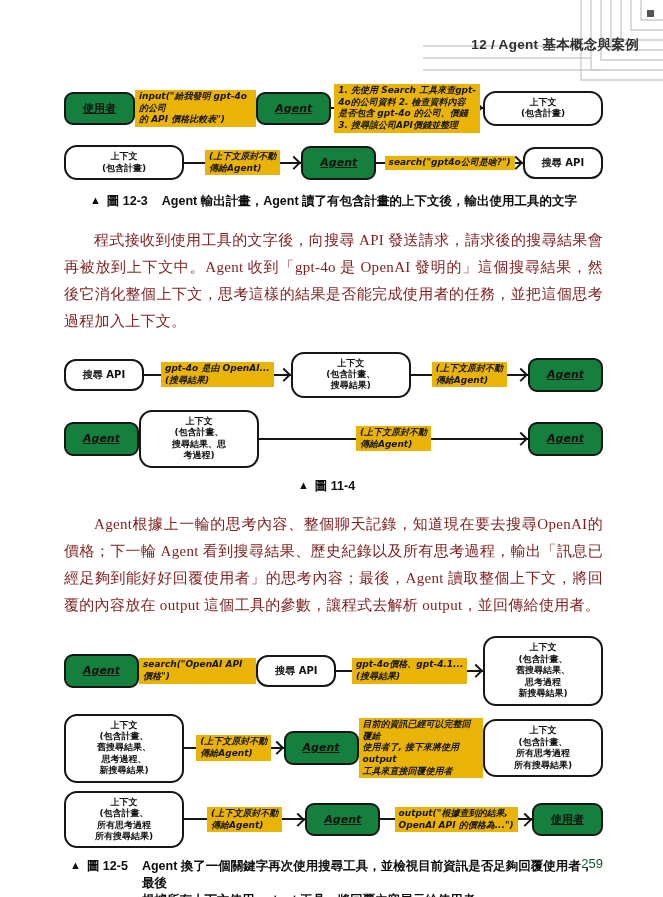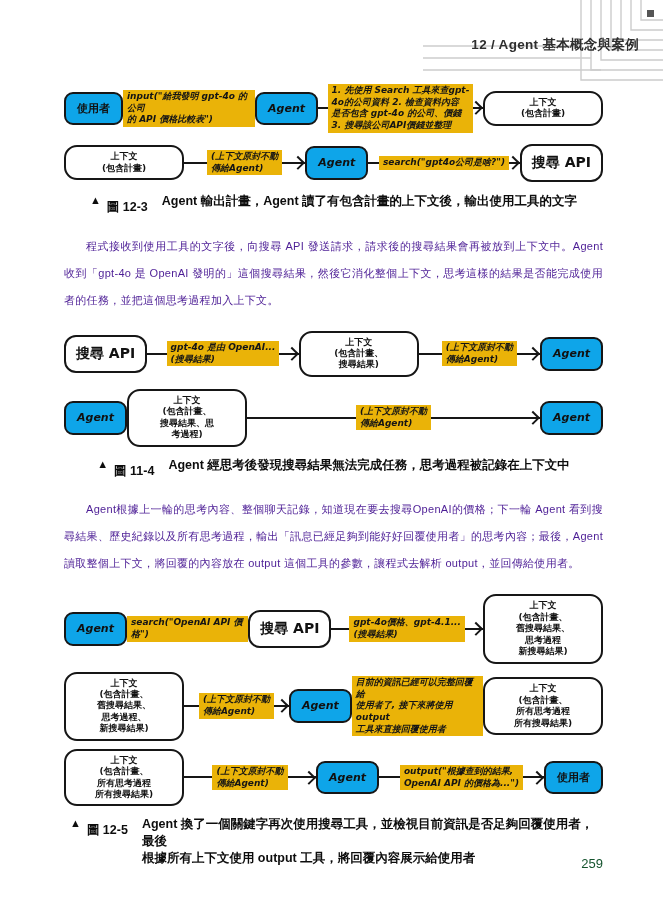"使用者" .shaded { background: #0ea5e9 -> #15803d; padding: 8px 11px -> 8px 17px; text-decoration: none -> underline }
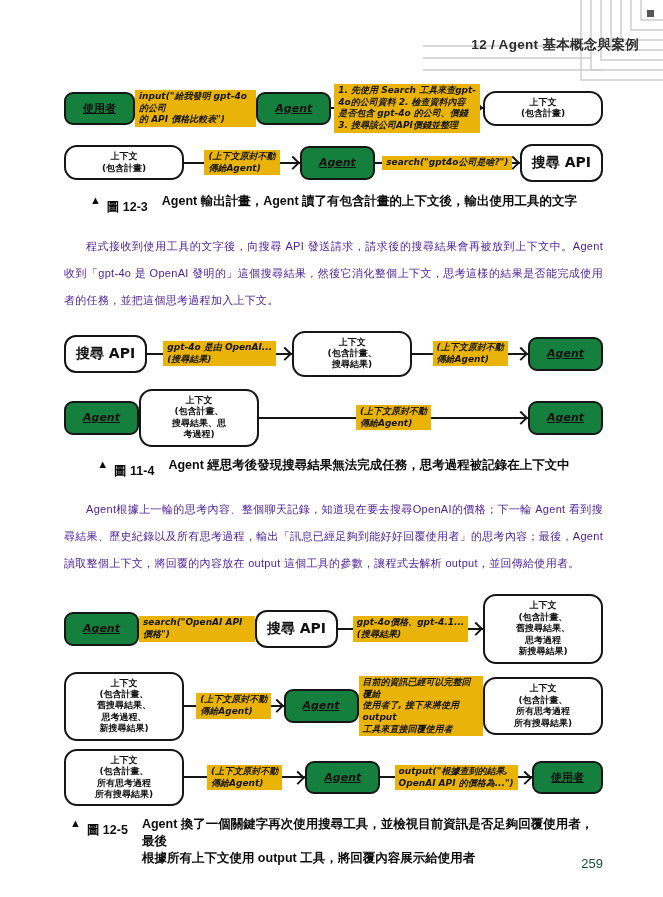"搜尋 API" .plain { font-size: 14px -> 10px }
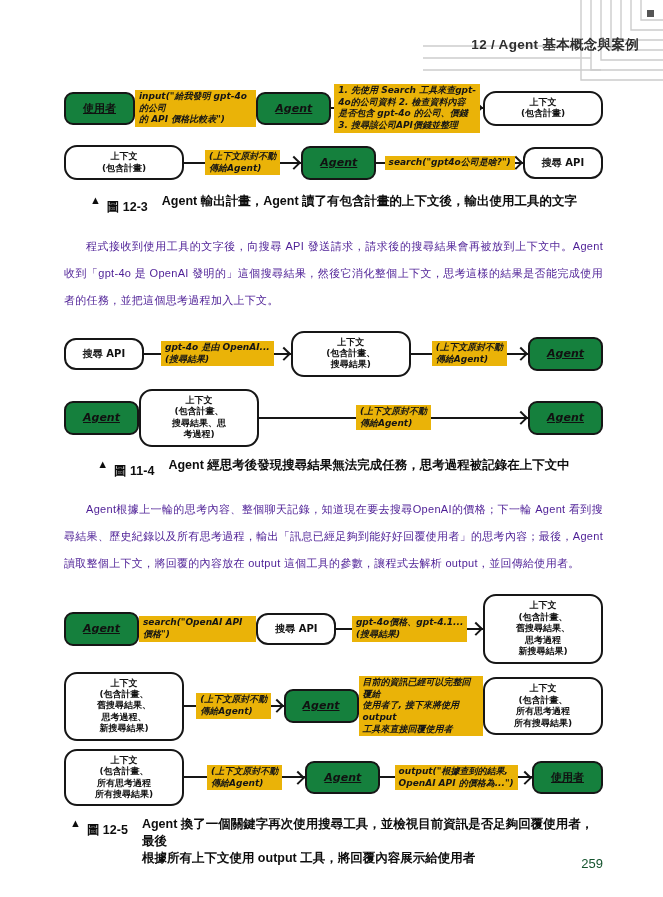"圖 12-3" .cap-no { margin-top: 6px -> none }
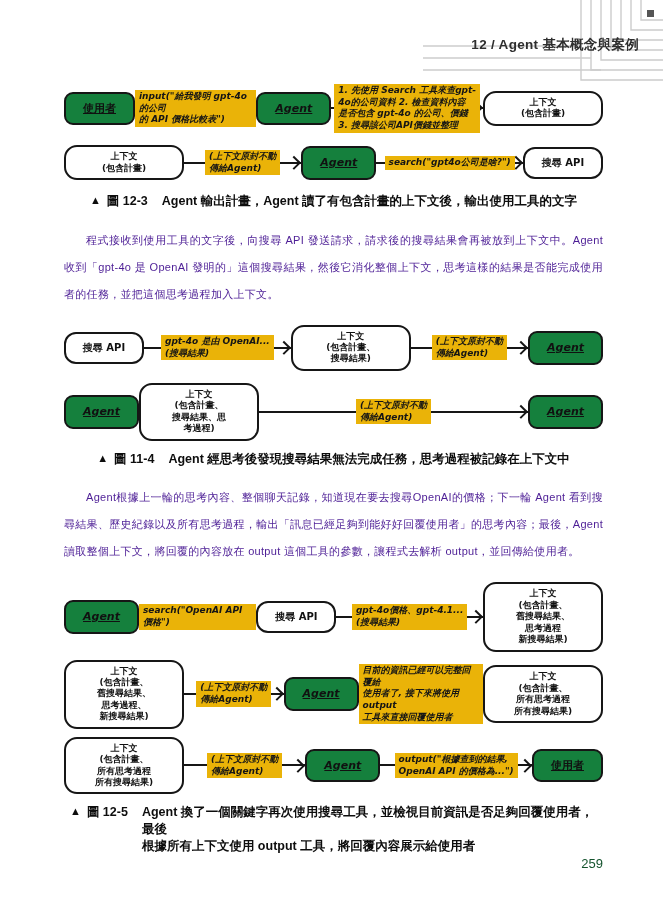"程式接收到使用工具的文字後，向搜尋 API" .body-para { color: #4c1d95 -> #7f1d1d; font-family: Liberation Sans, sans-serif -> Liberation Serif, serif; font-size: 11px -> 15px }
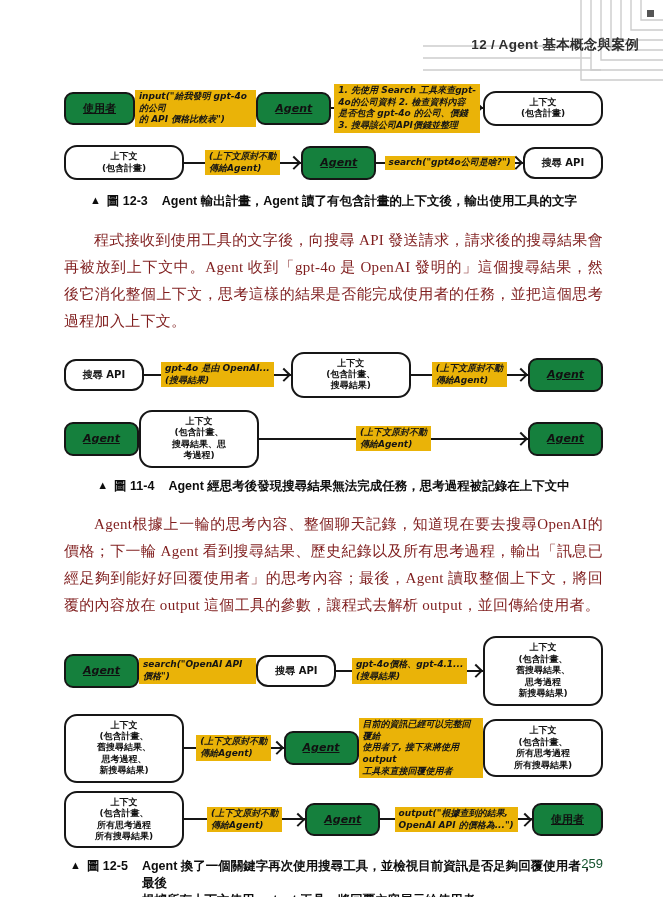"Agent 經思考後發現搜尋結果無法完成任務，思考過程被記錄在上下文中" span.cap-text { html: <span>Agent 經思考後發現搜尋結果無法完成任務，思考過程被記錄在上下文中</span> -> none }
